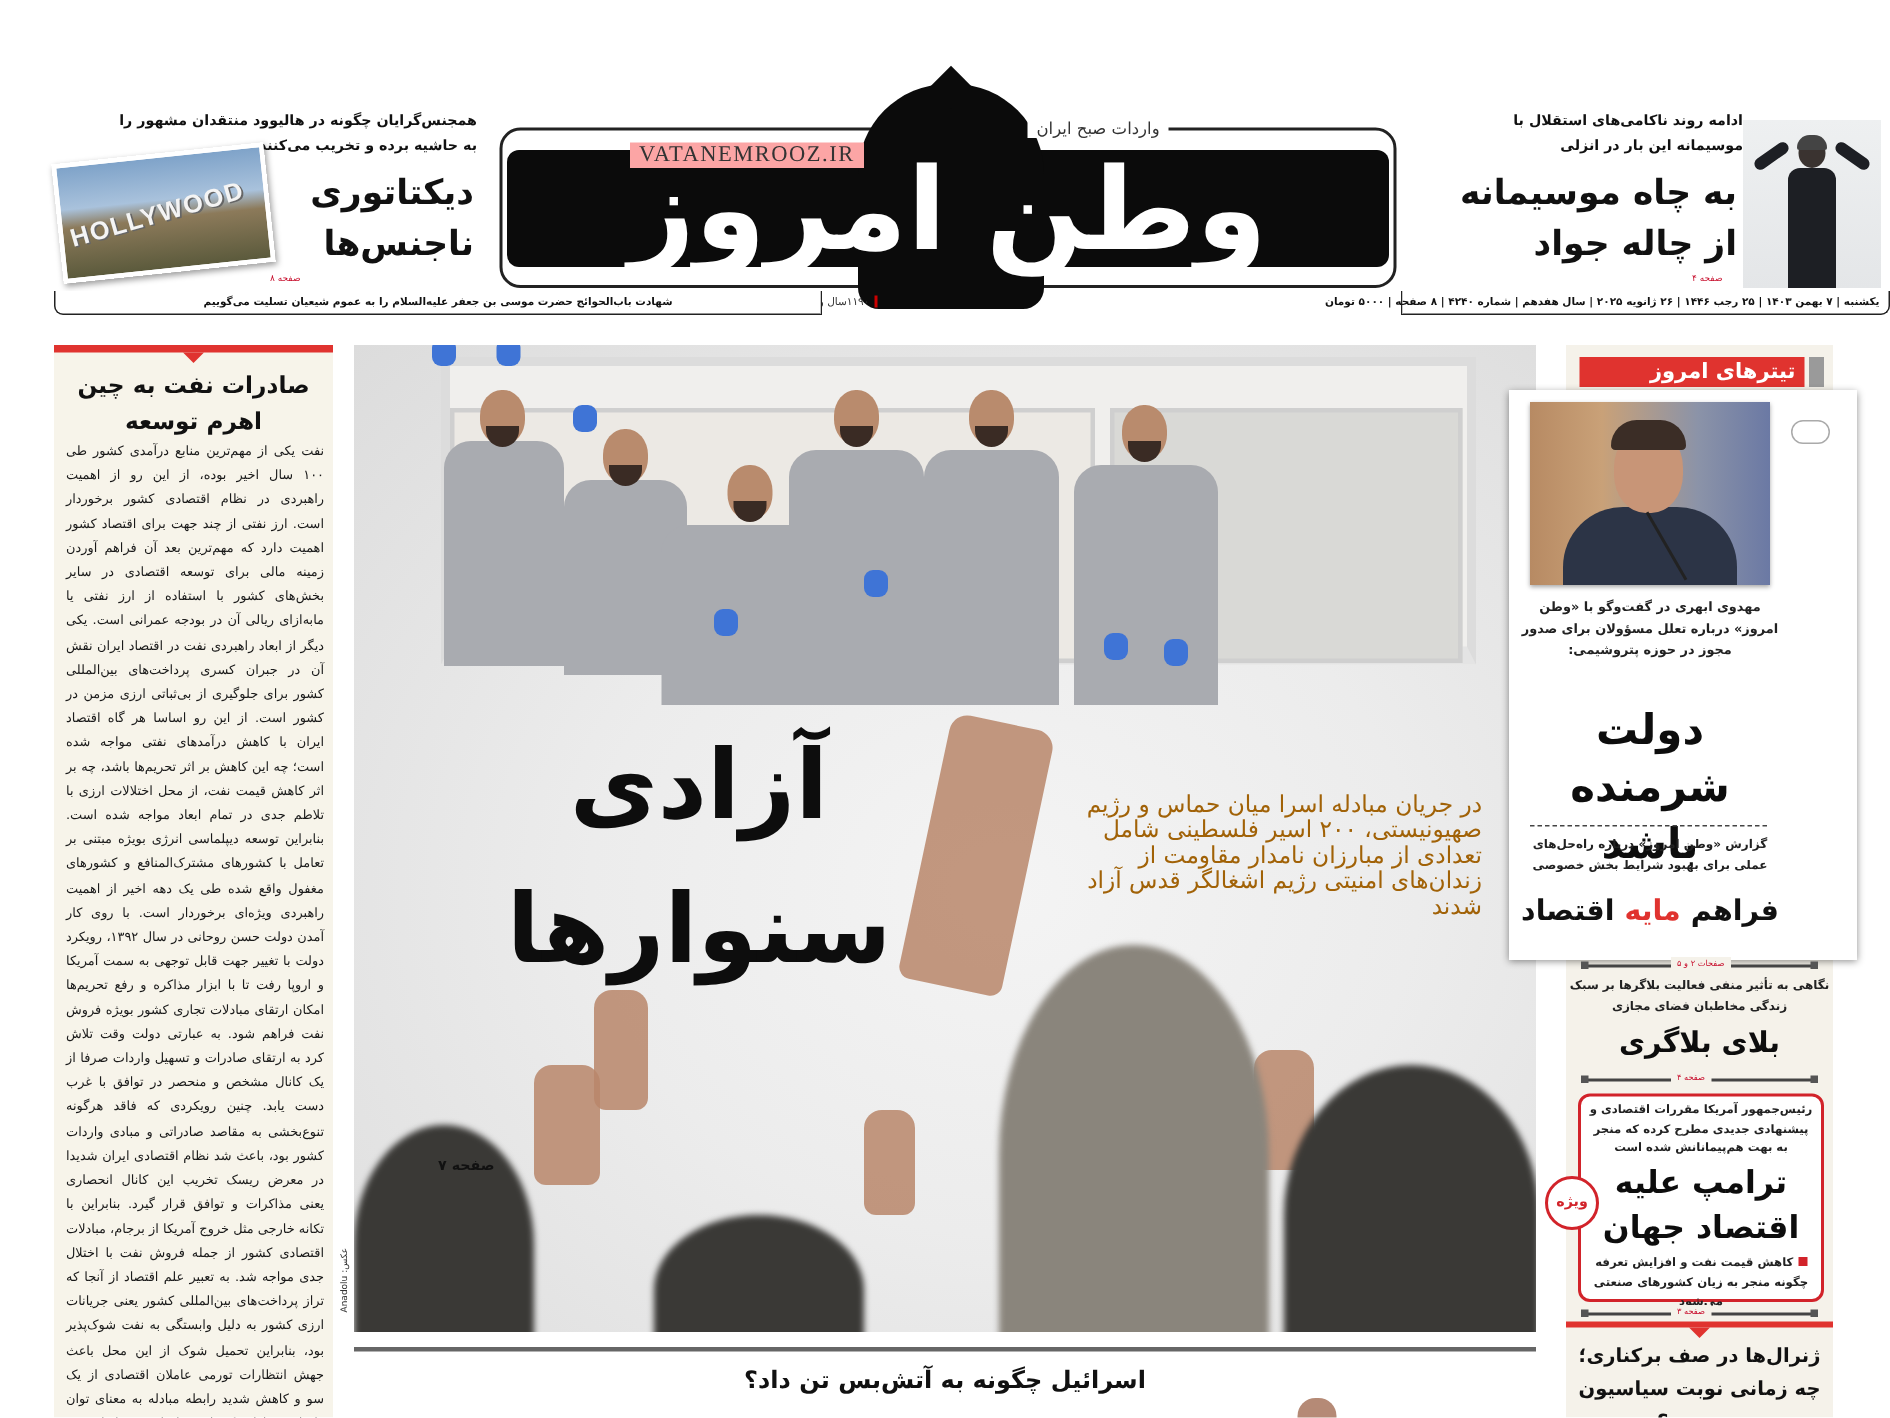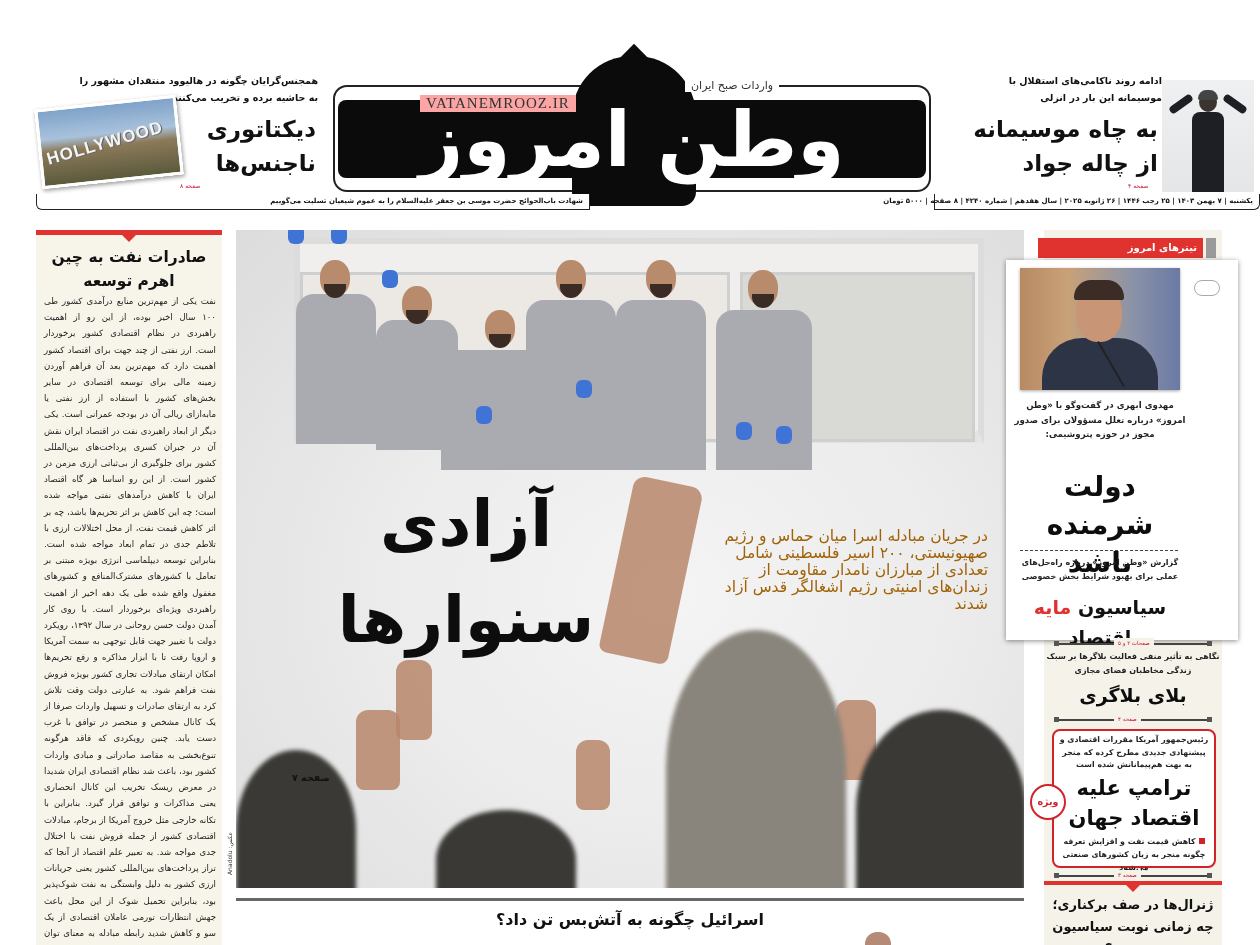"شهادت باب‌الحوائج حضرت موسی بن" .info-strip.left { text-align: right -> center; width: 554px -> 512px }
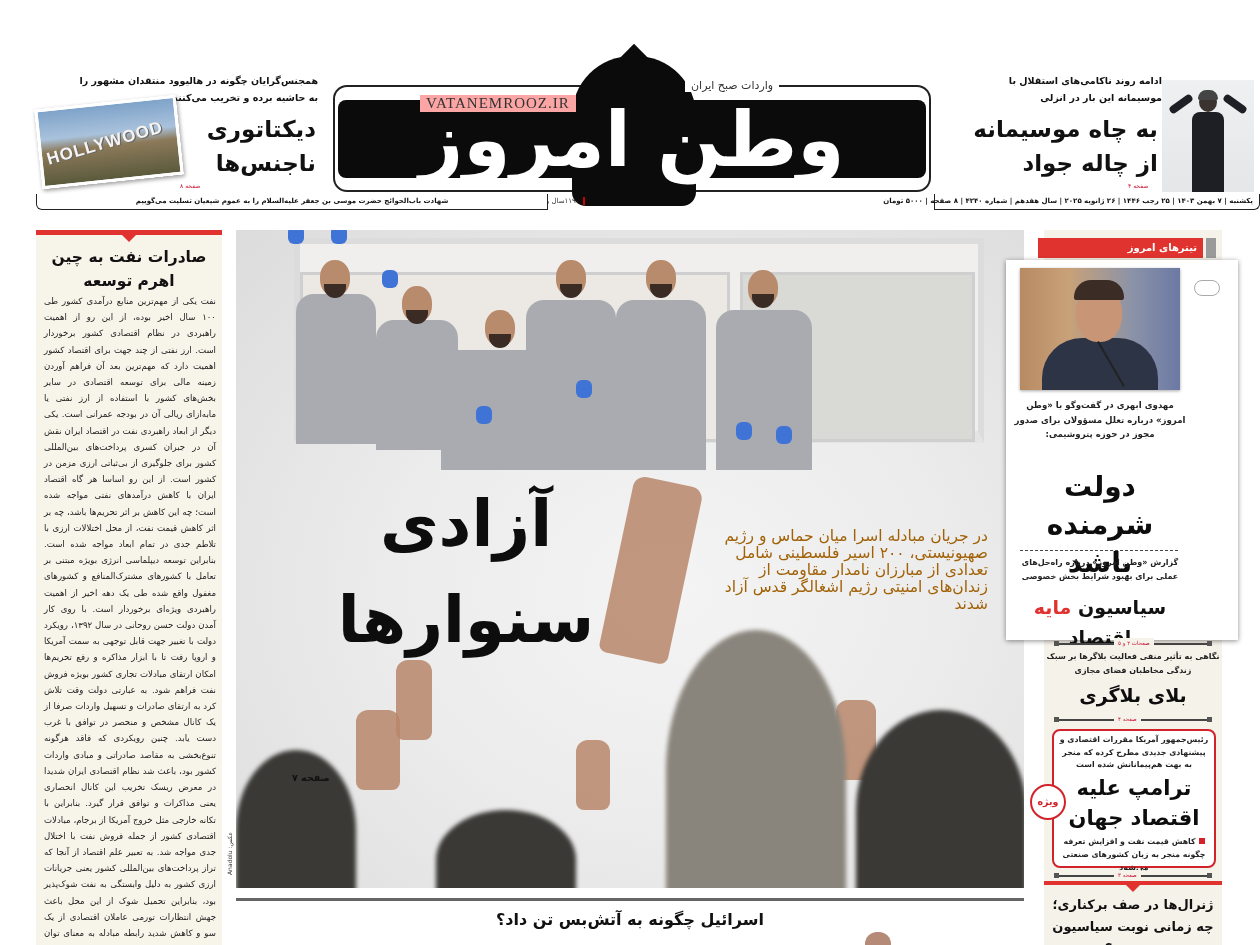"تیترهای امروز" .section-tag .red { font-size: 10px -> 14px; width: 165px -> 150px }
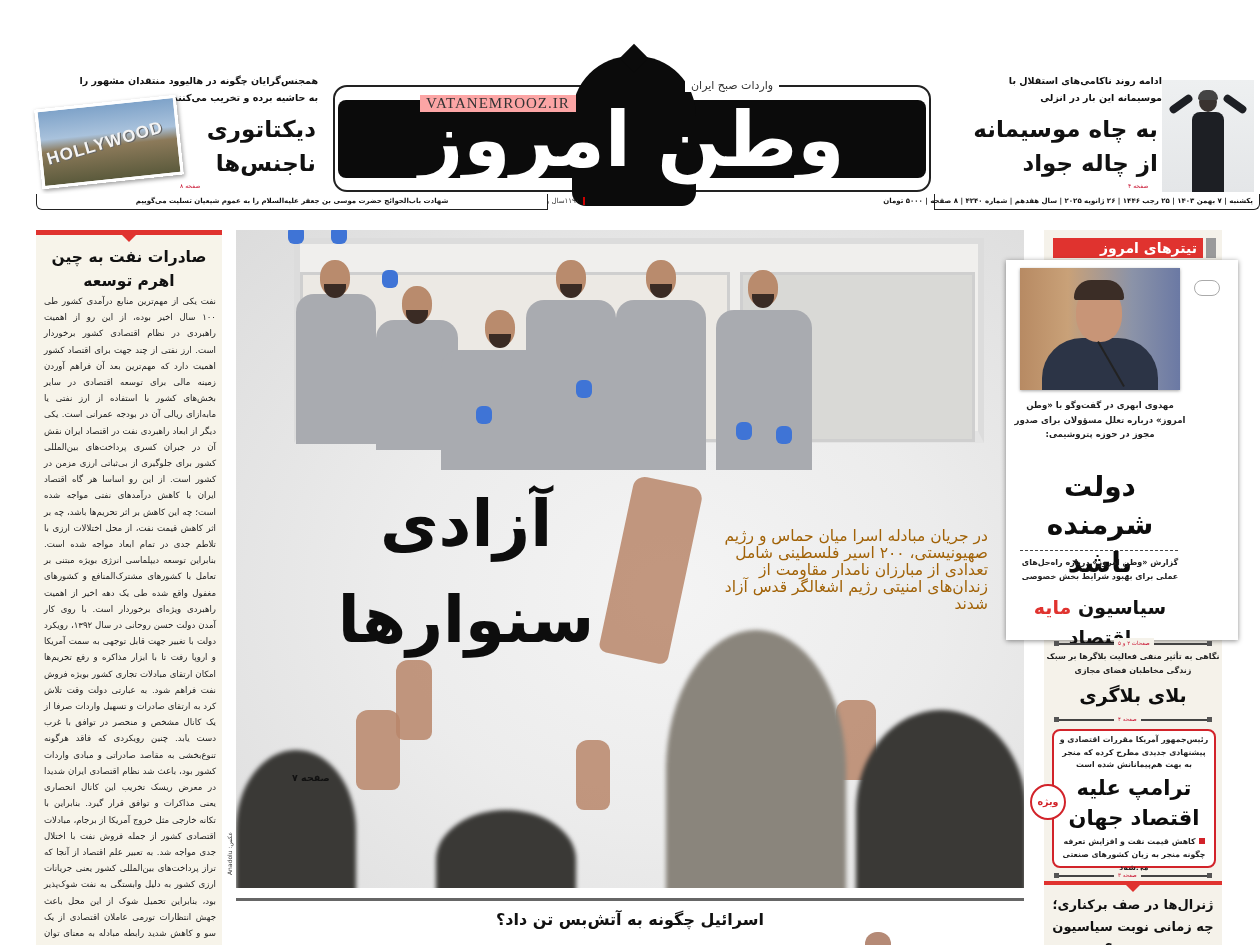"سیاسیون" span { text: سیاسیون -> فراهم }
